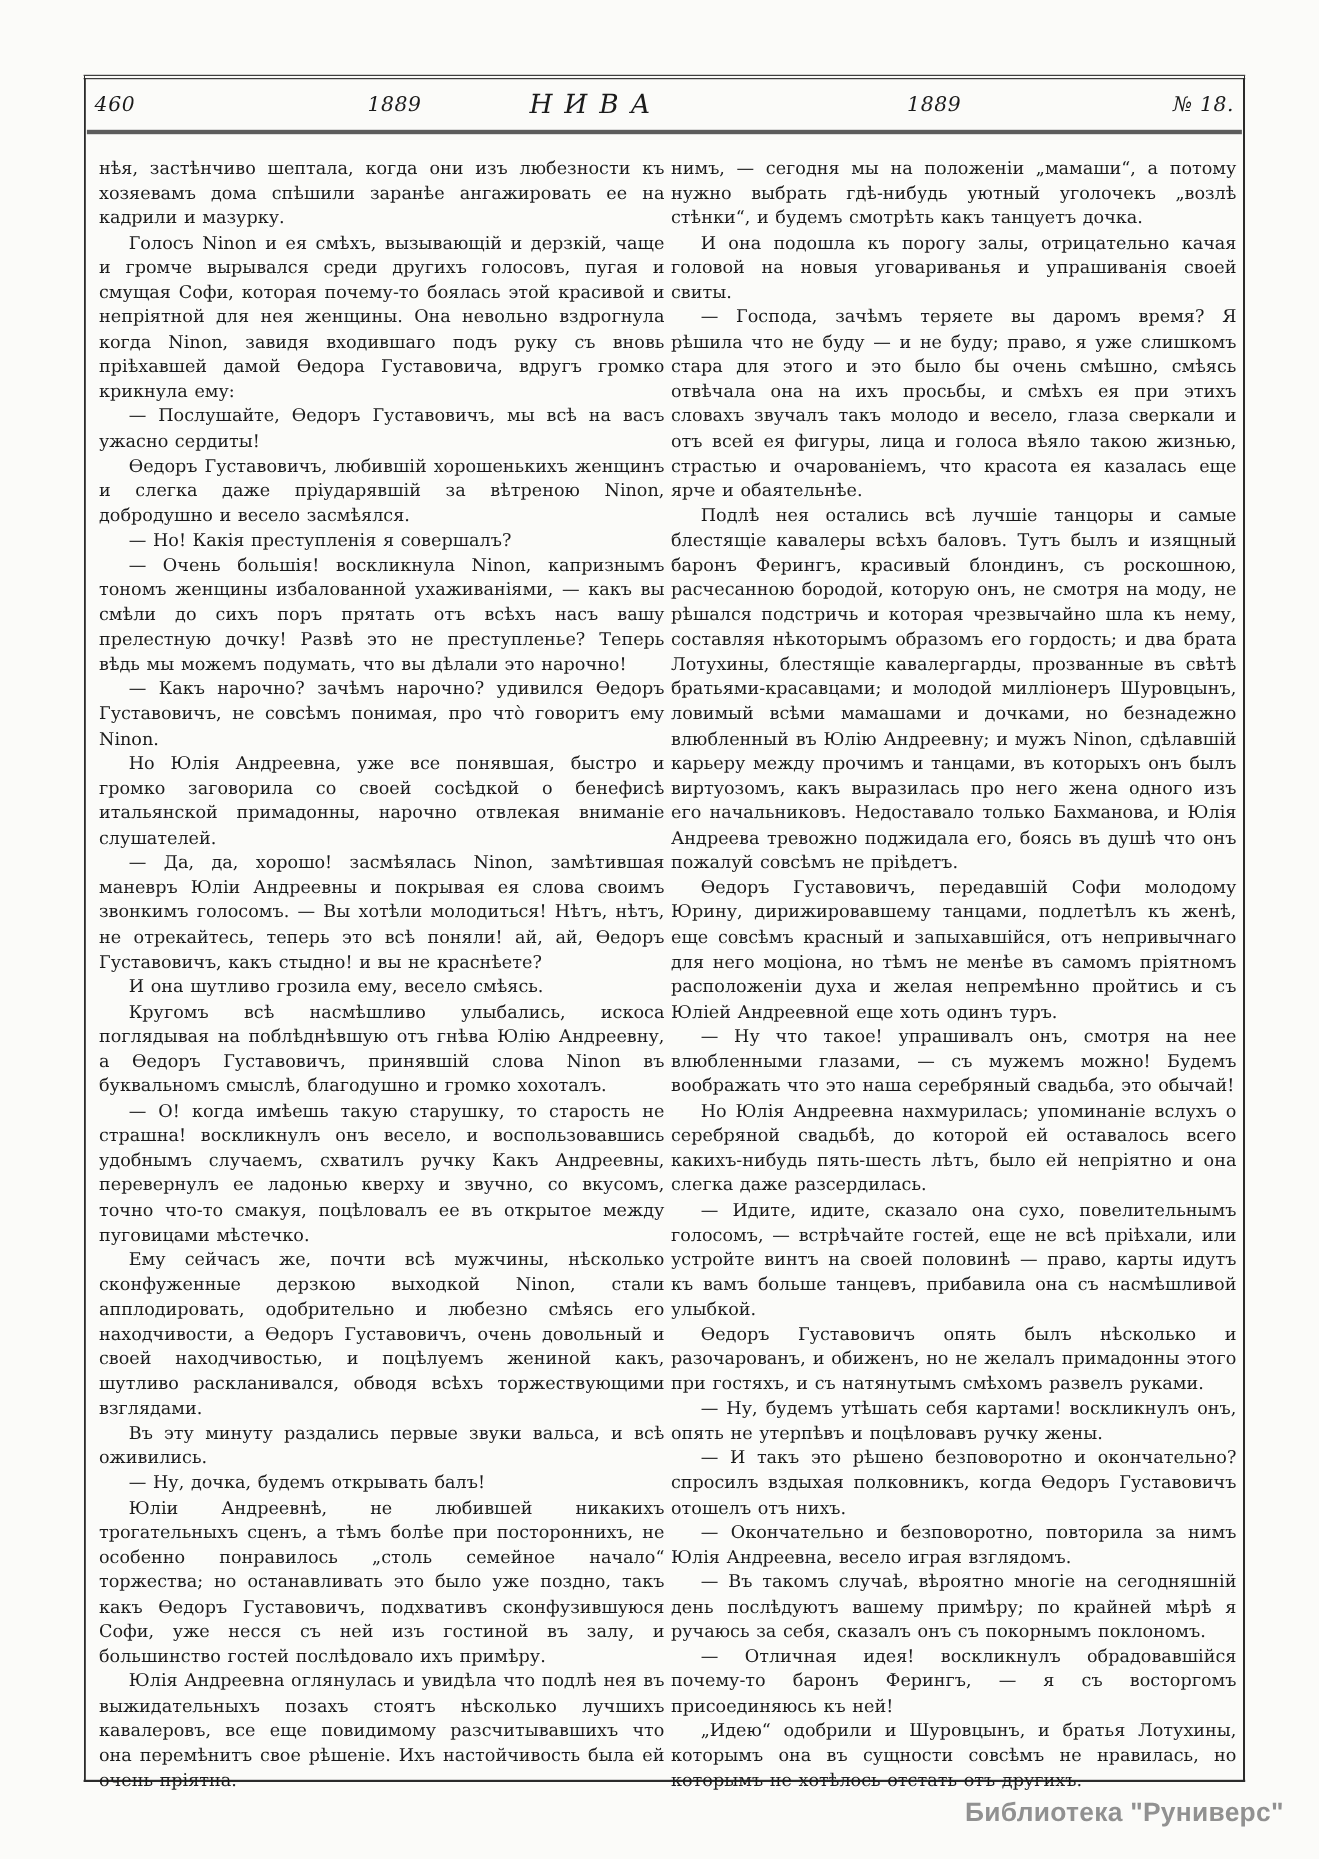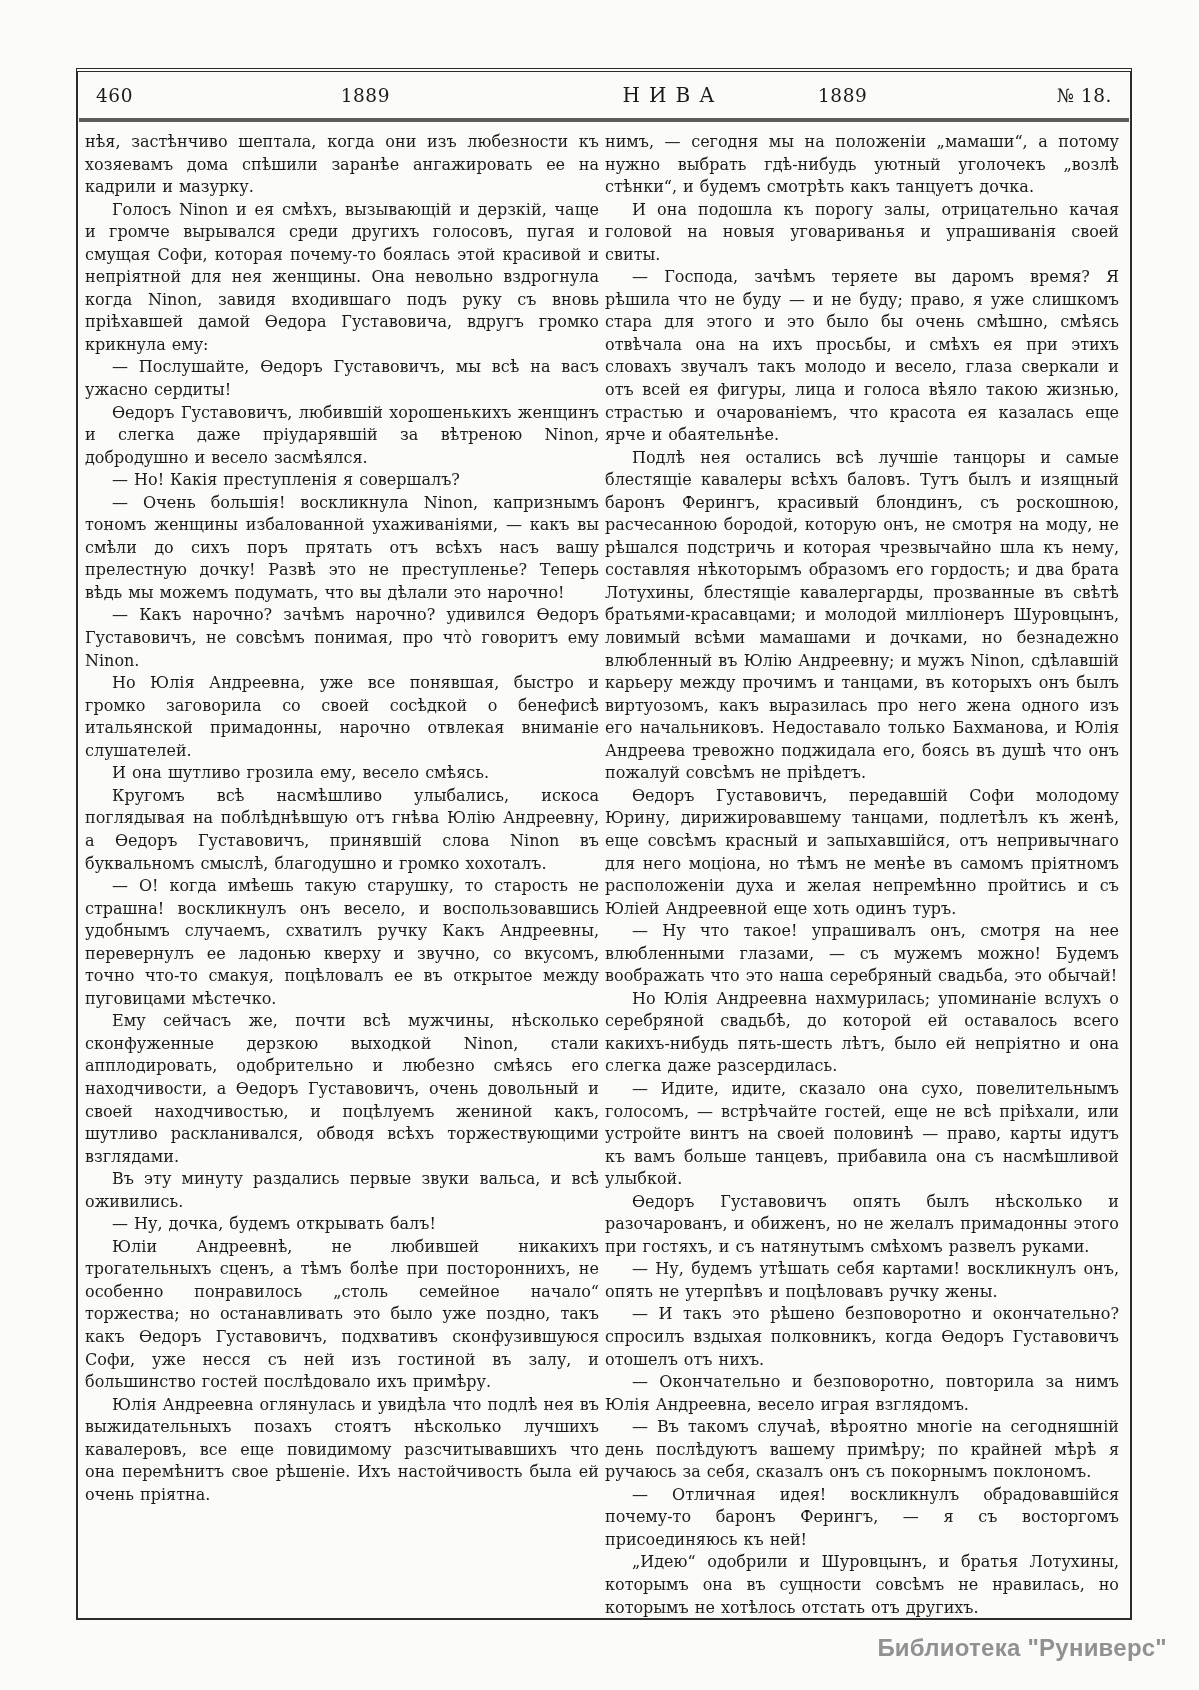"460" .header-row { font-style: none -> italic; padding: 0 18px -> 0 8px }
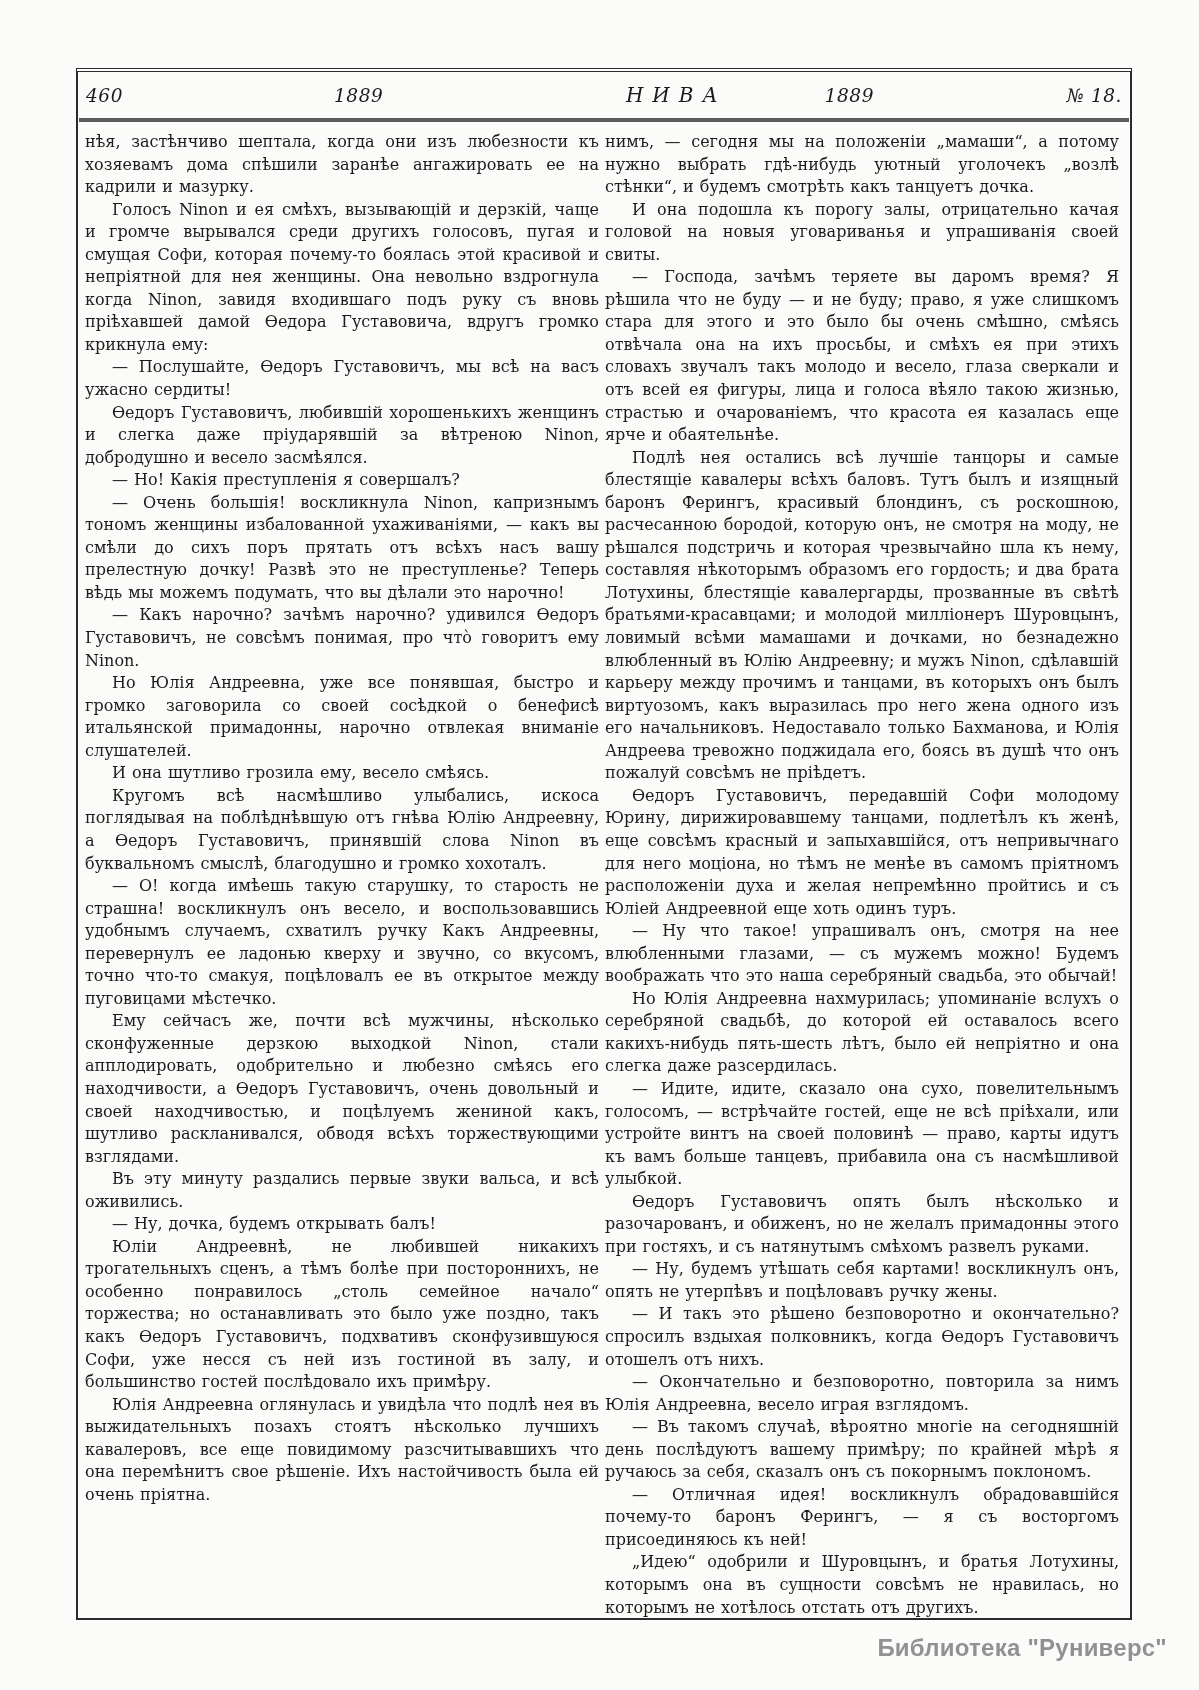"НИВА" .masthead { font-size: 20px -> 24px; text-align: right -> left }
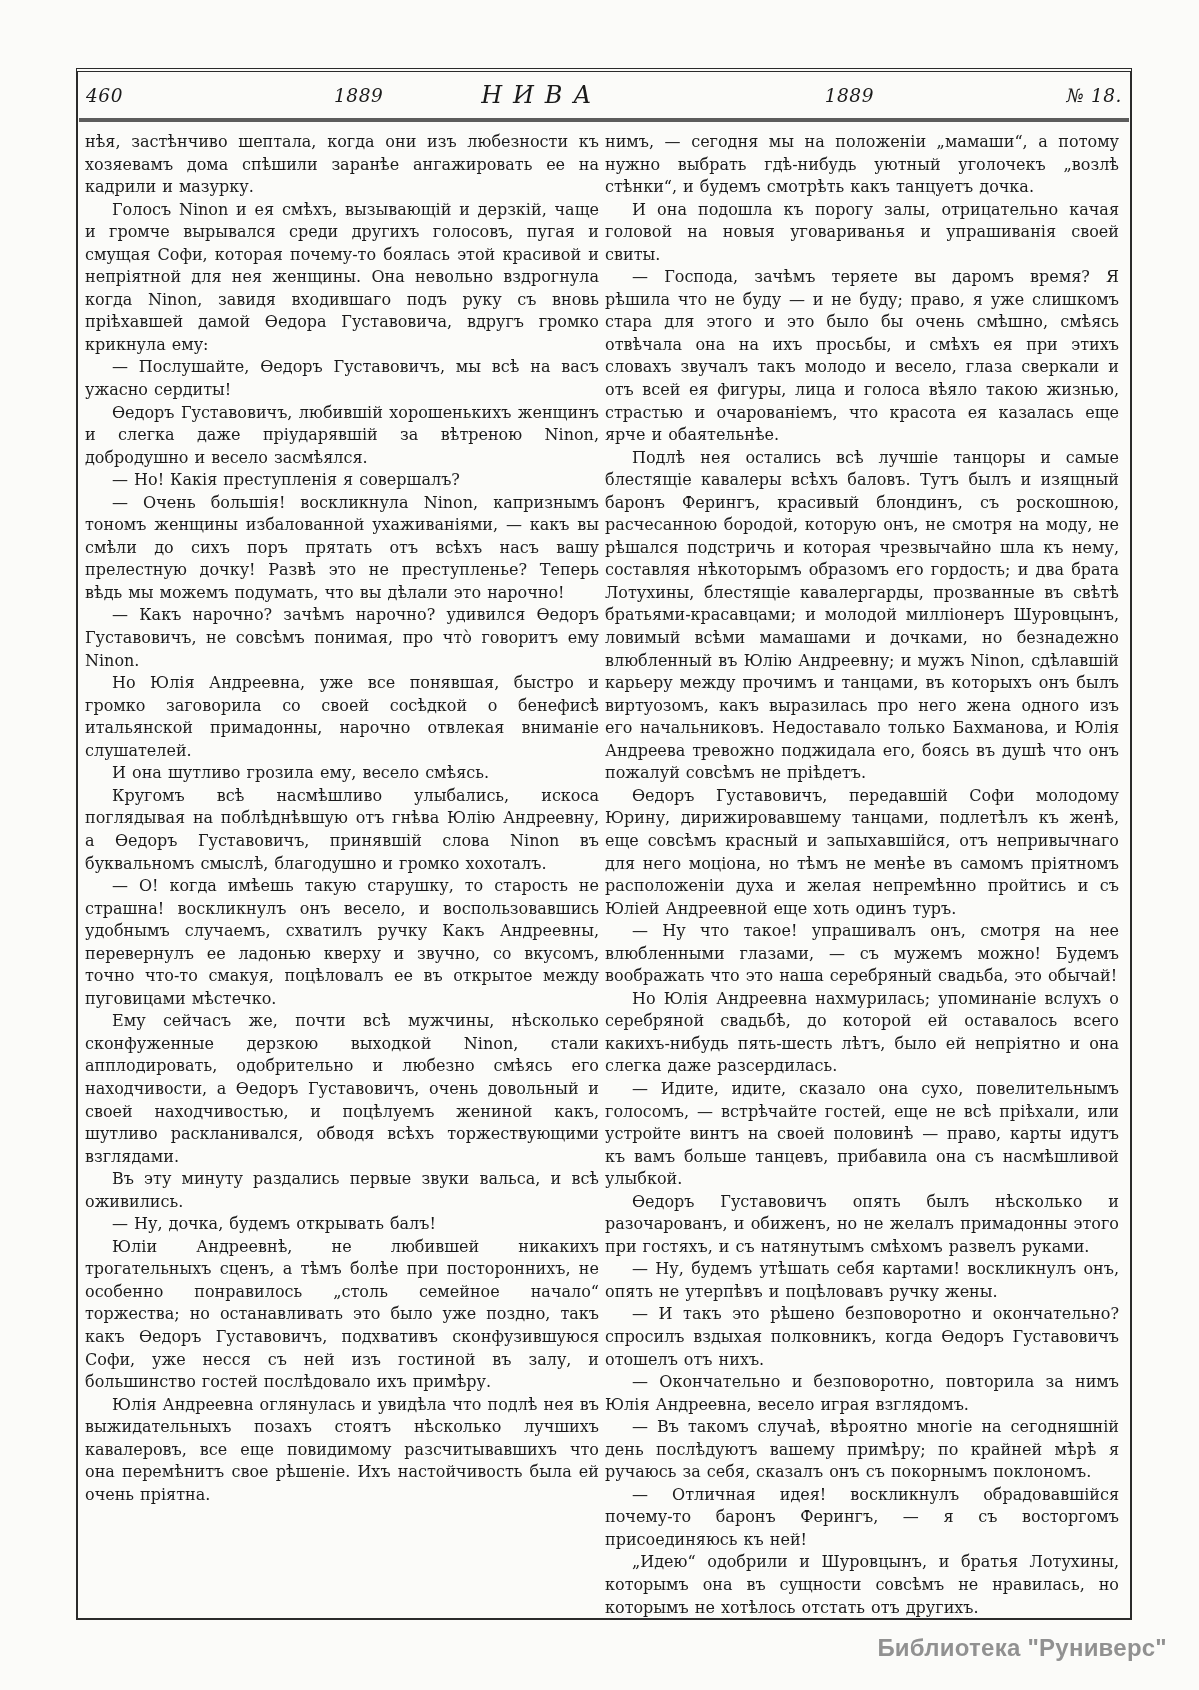"нѣя, застѣнчиво шептала, когда они" .columns { justify-content: none -> flex-end; padding: 9px 6px 0 7px -> 20px 6px 0 7px }
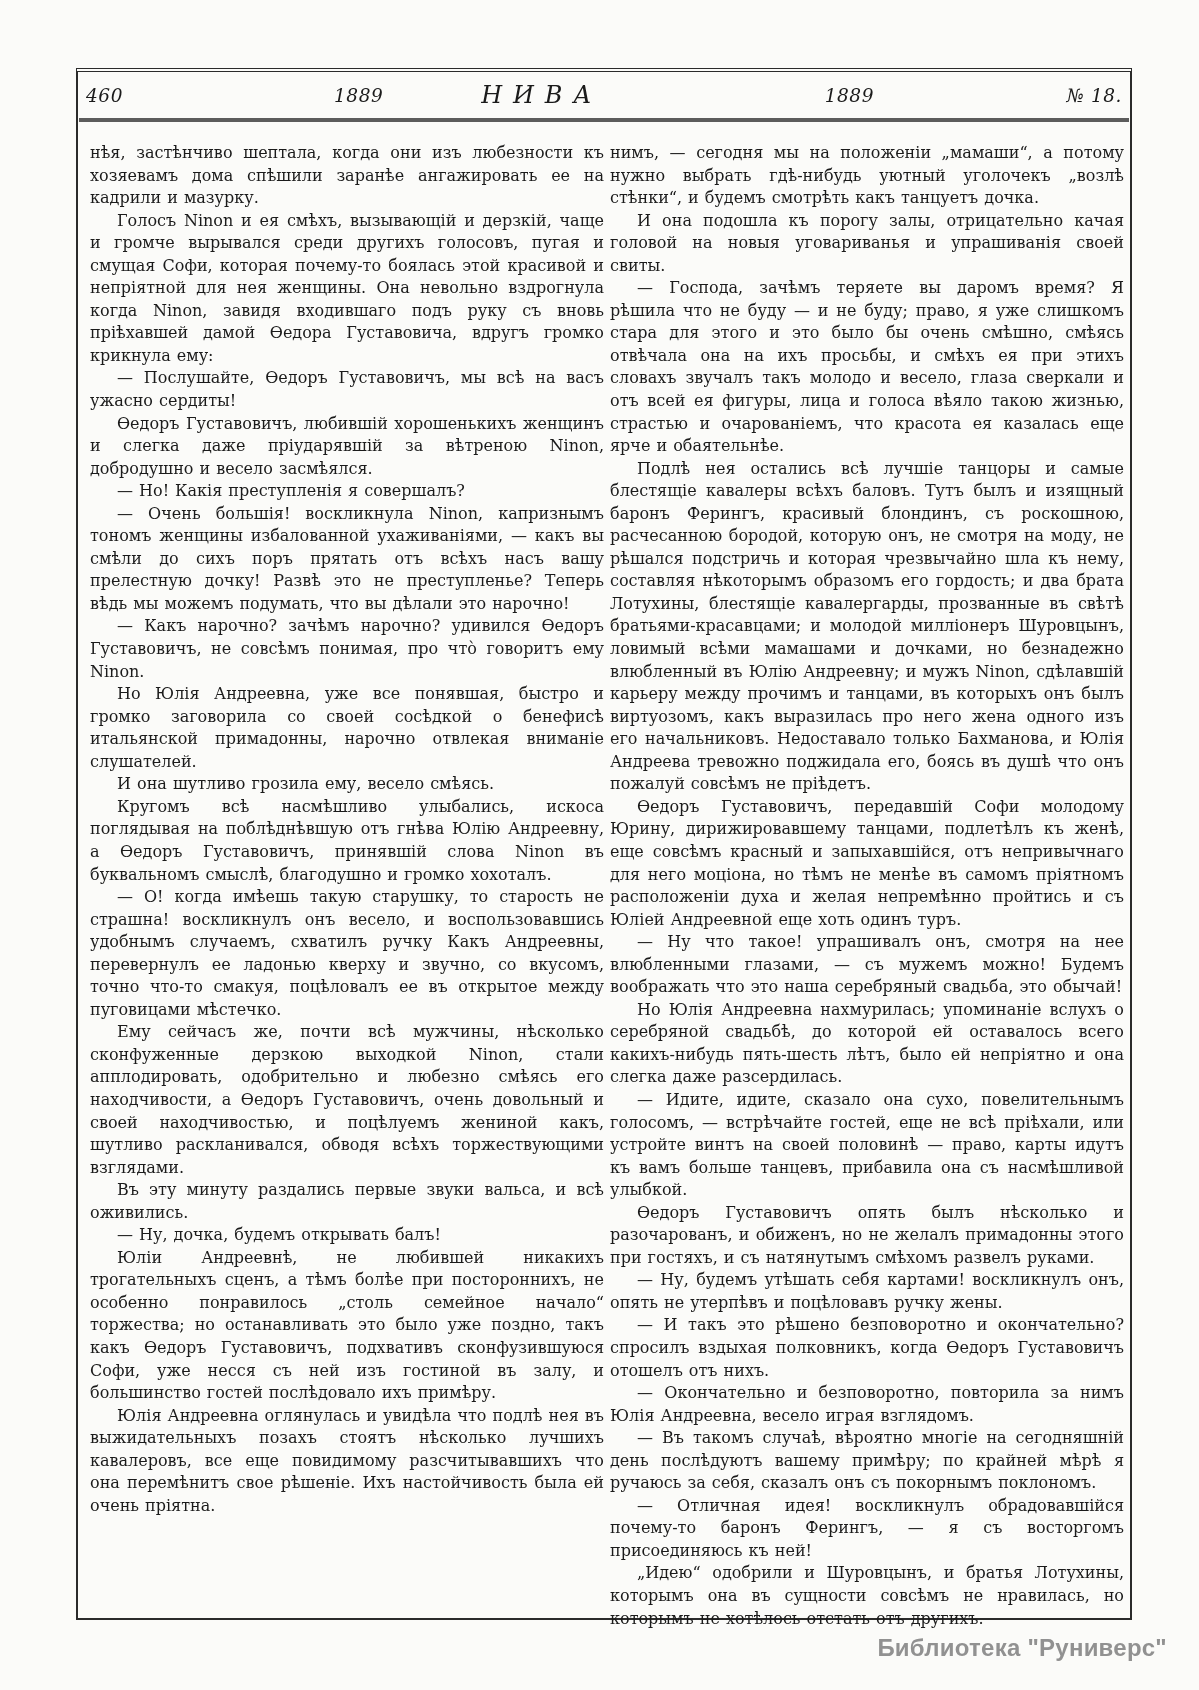"— Да, да, хорошо! засмѣялась" p.para { html: none -> <p>— Да, да, хорошо! засмѣялась Ninon, замѣтившая маневръ Юліи Андреевны и покрывая ея слова своимъ звонкимъ голосомъ. — Вы хотѣли молодиться! Нѣтъ, нѣтъ, не отрекайтесь, теперь это всѣ поняли! ай, ай, Ѳедоръ Густавовичъ, какъ стыдно! и вы не краснѣете?</p> }
